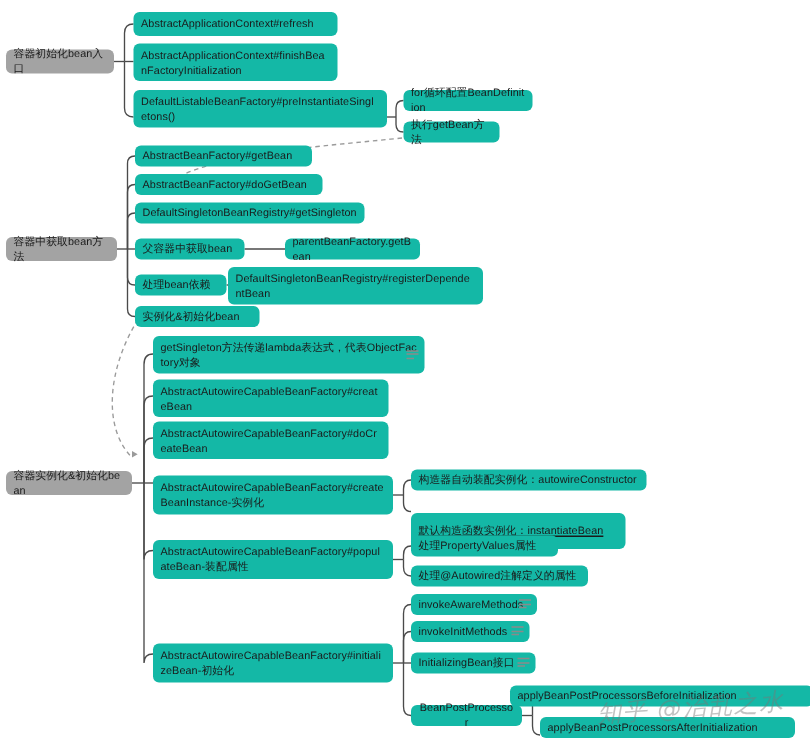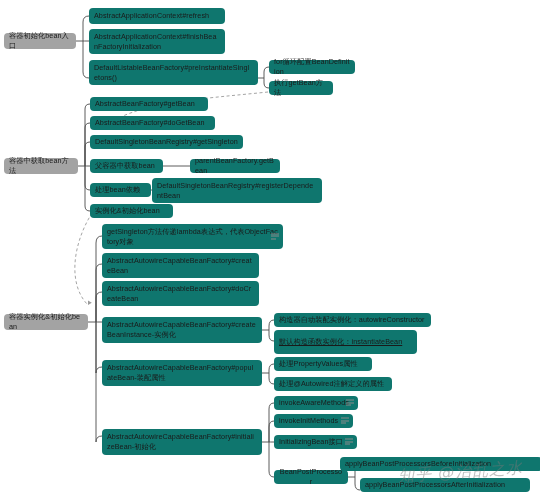"AbstractApplicationContext#refresh" .node { background: #0f766e -> #14b8a6 }
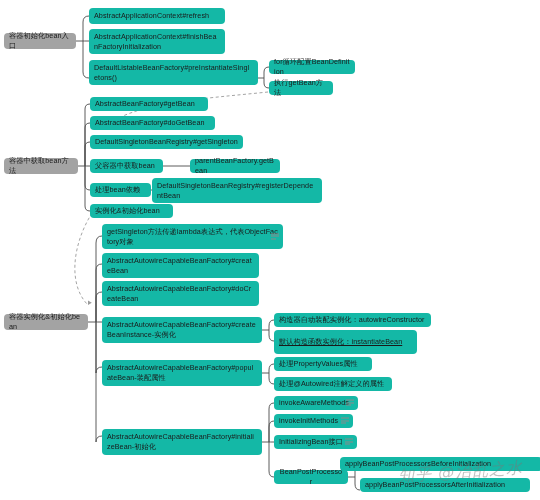"默认构造函数实例化：instantiateBean" div.node { top: 330px -> 342px }
